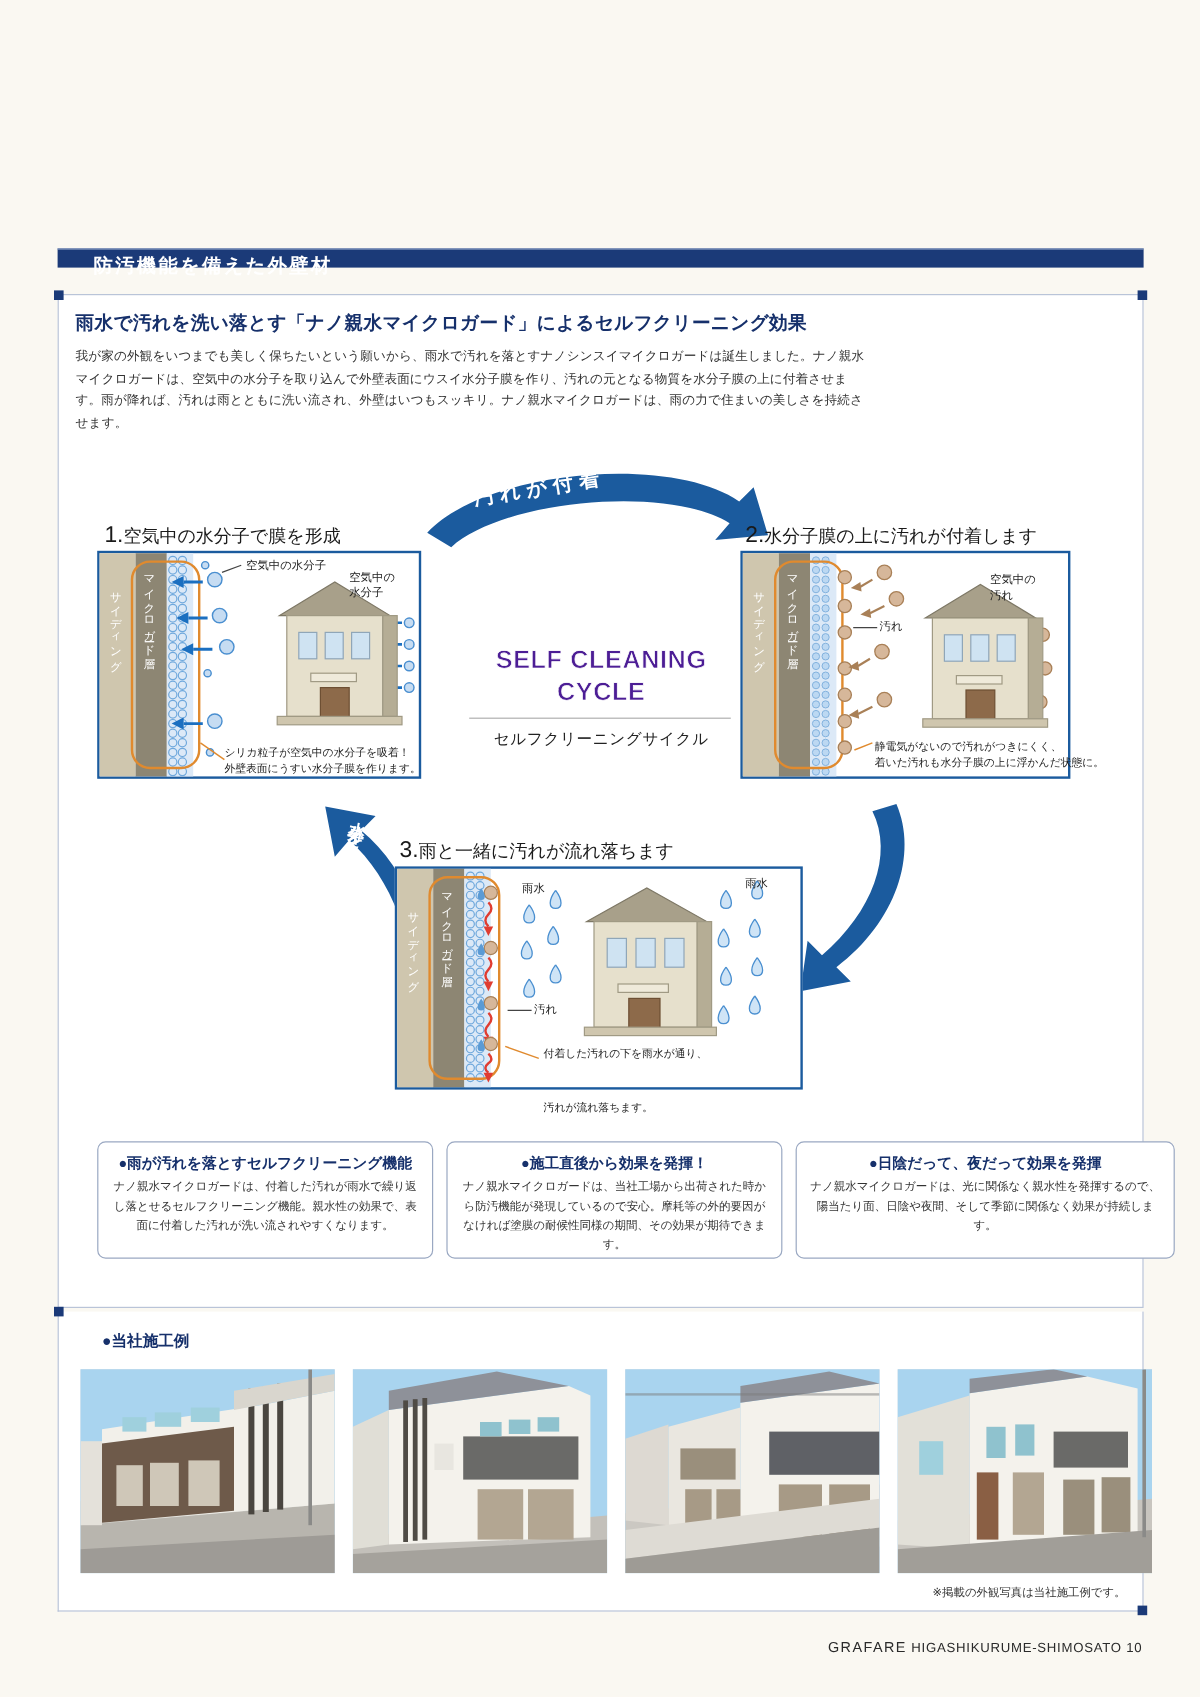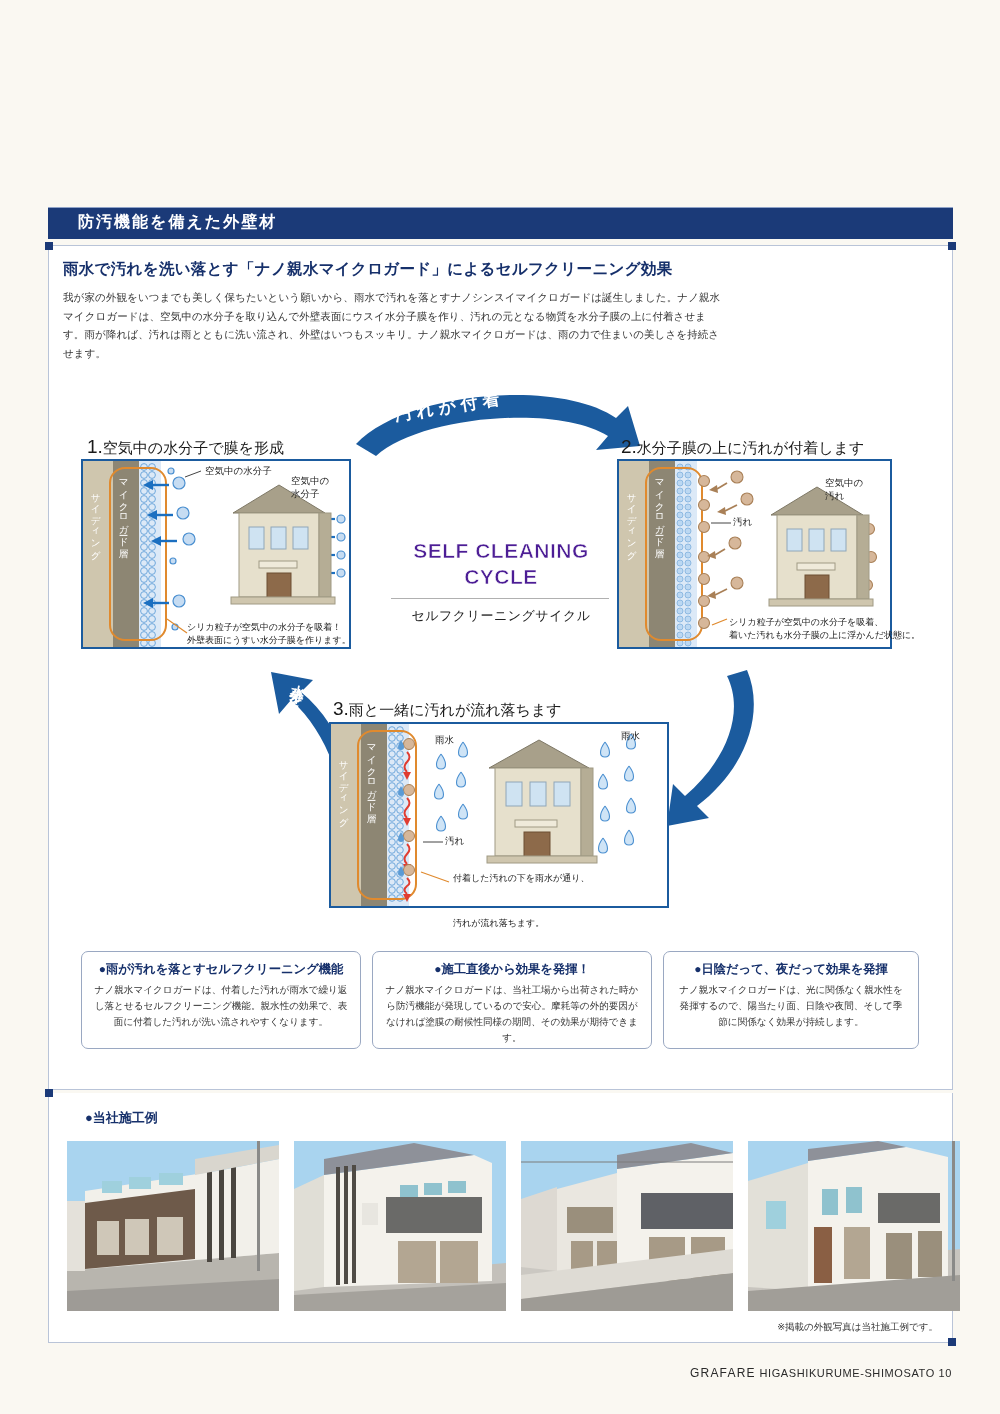"防汚機能を備えた外壁材" .hdr-bar { height: 32px -> 16px }
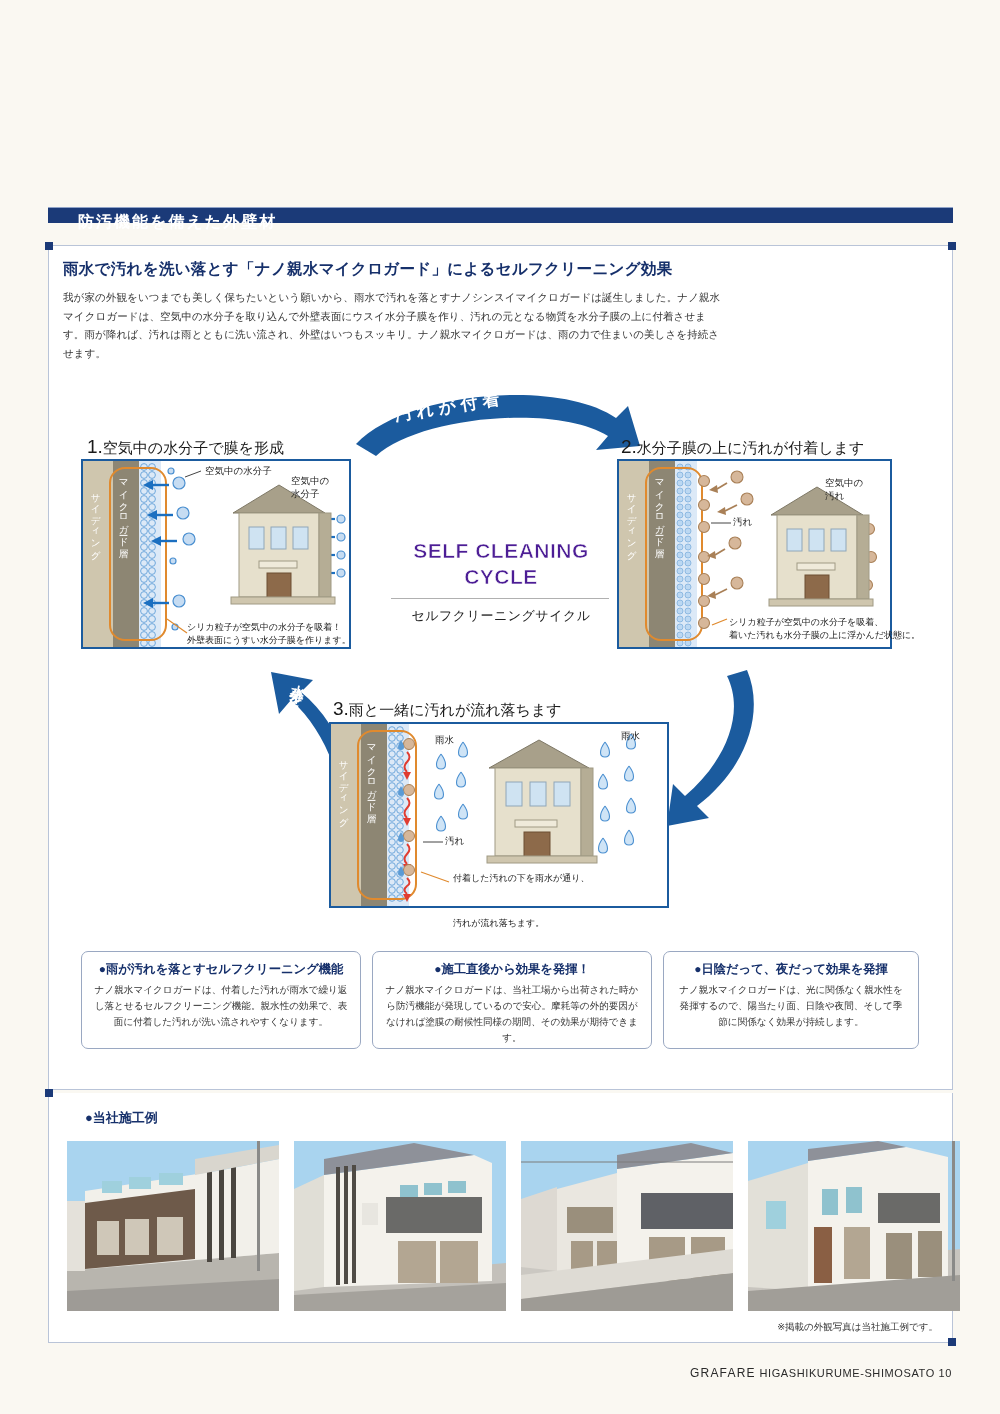"シリカ粒子が空気中の水分子を吸着、" div.cap { text: シリカ粒子が空気中の水分子を吸着 -> 静電気がないので汚れがつきにくく }
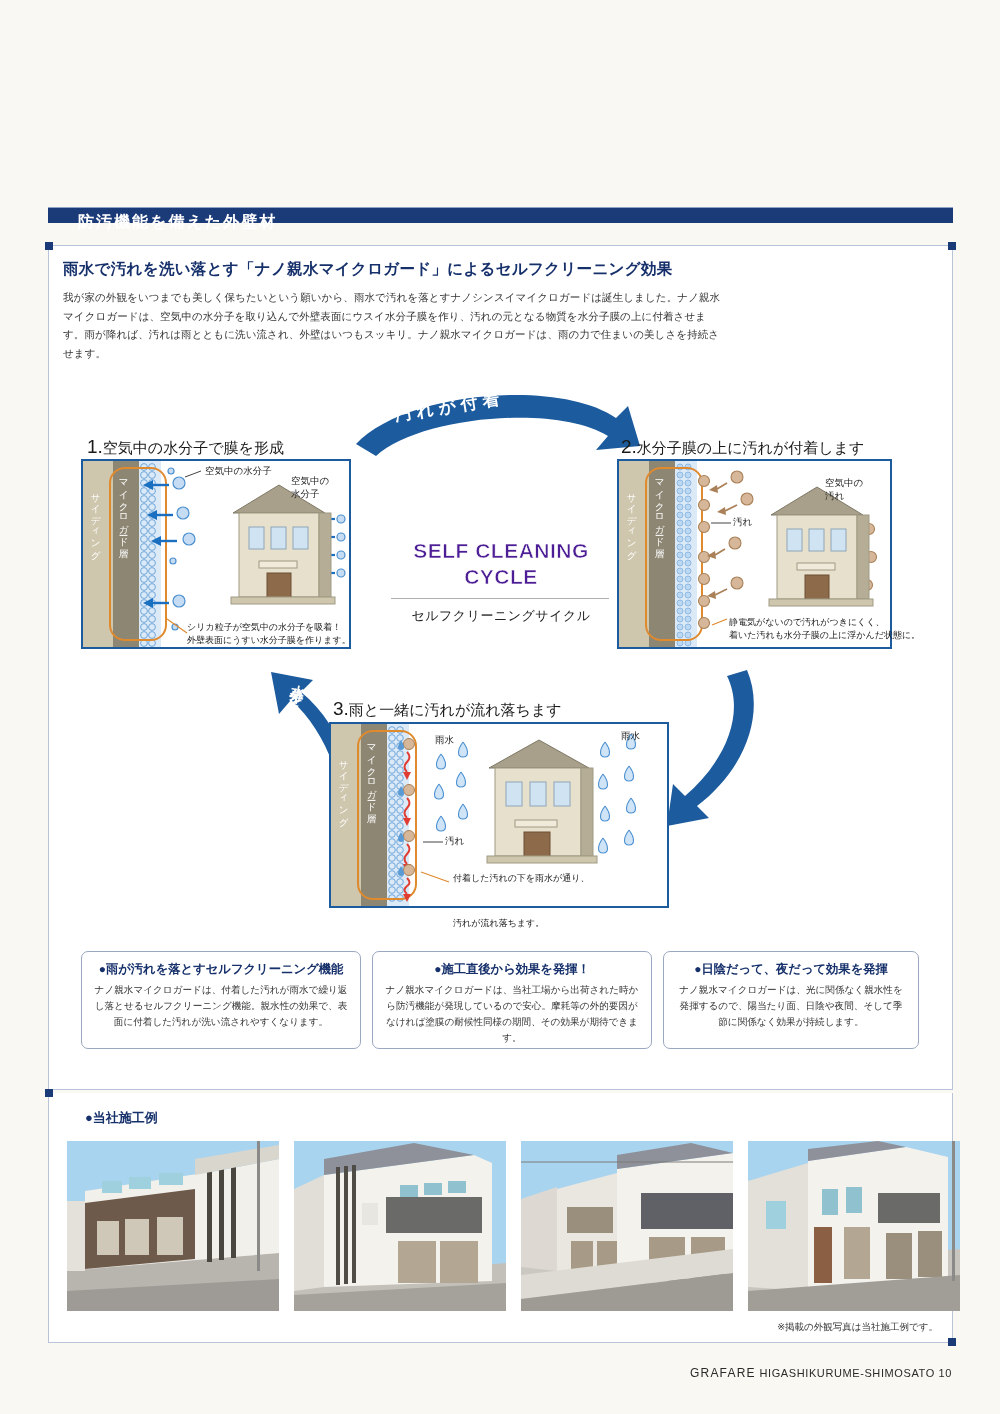"●日陰だって、夜だって効果を発揮" div.fbox { width: 256px -> 316px }
